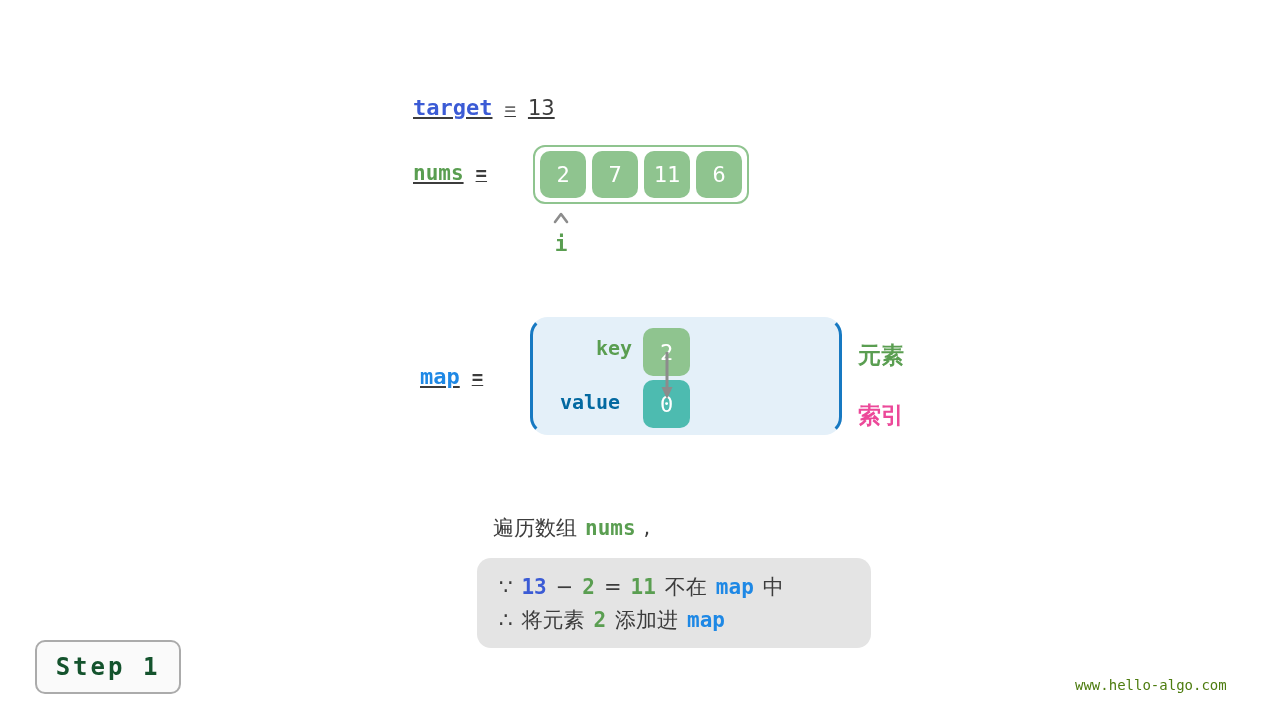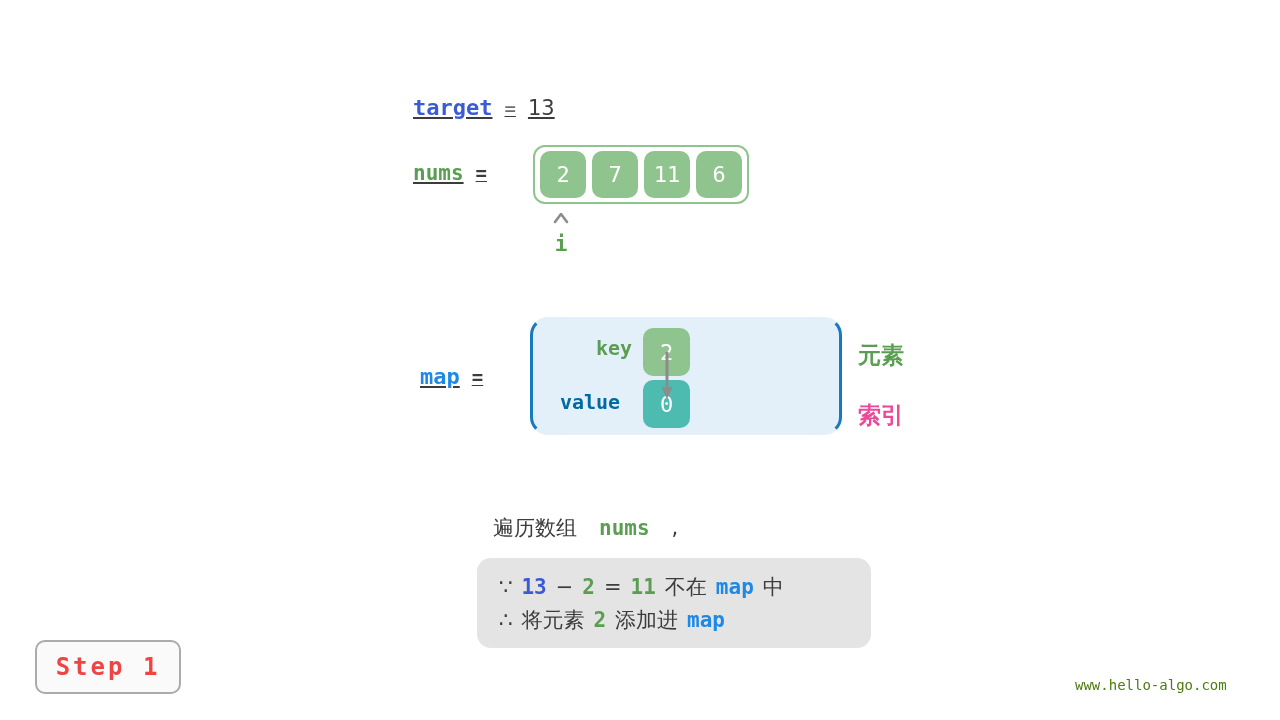"遍历数组" .caption { gap: 22px -> 8px }
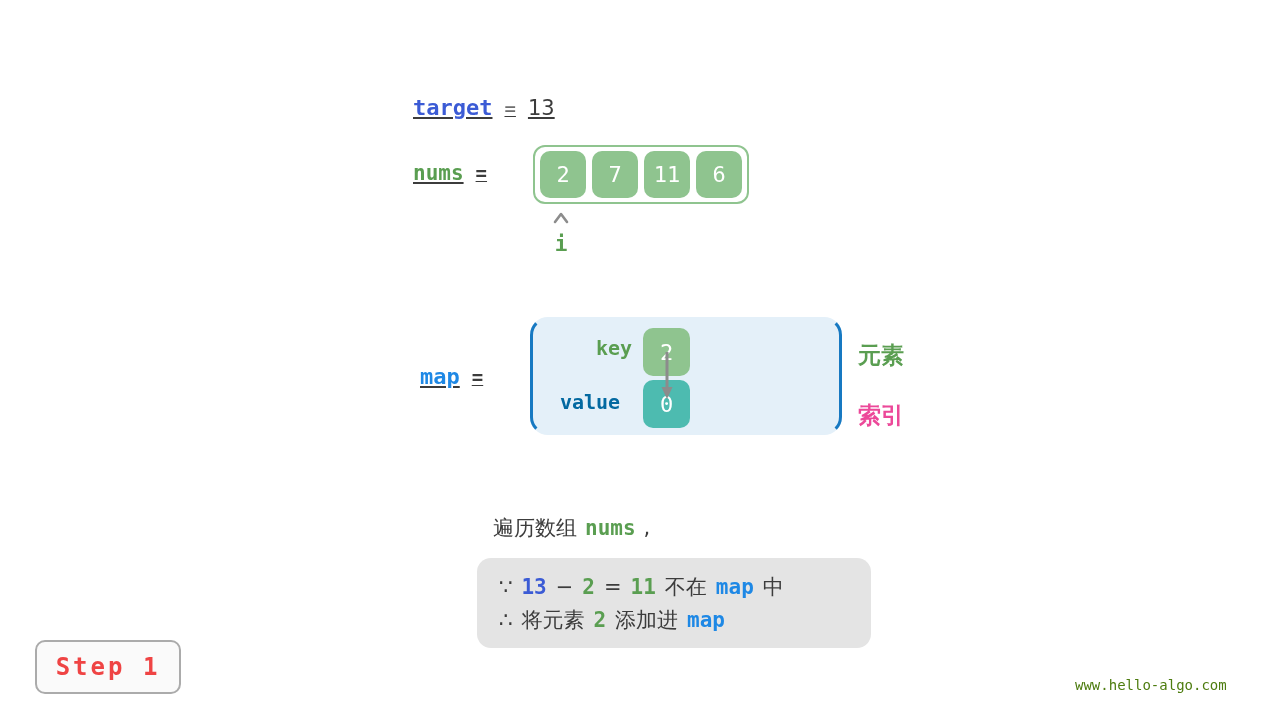"Step 1" .step-badge span { color: #ef4444 -> #14532d }
